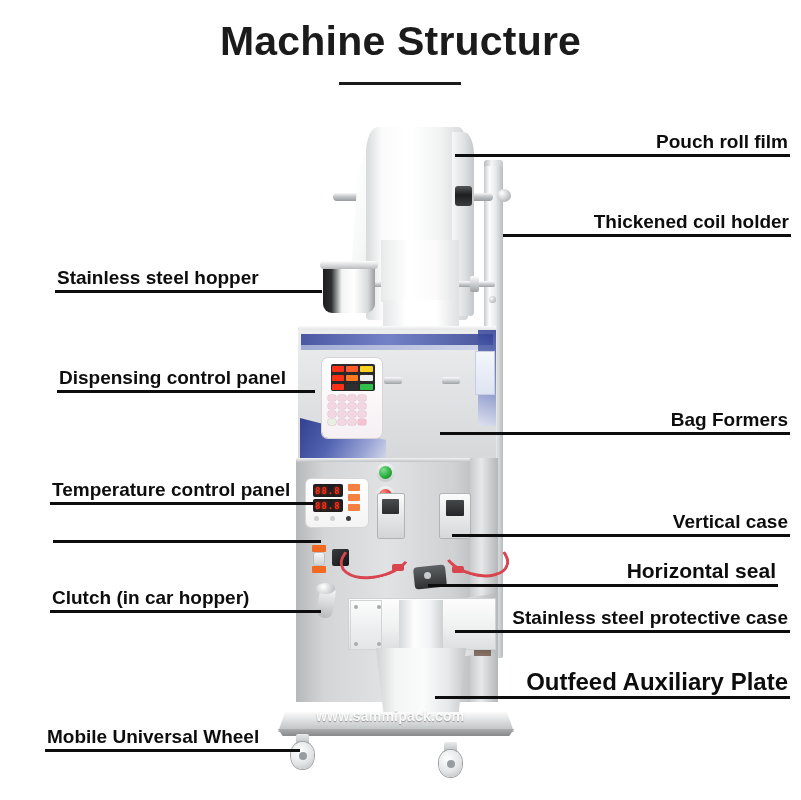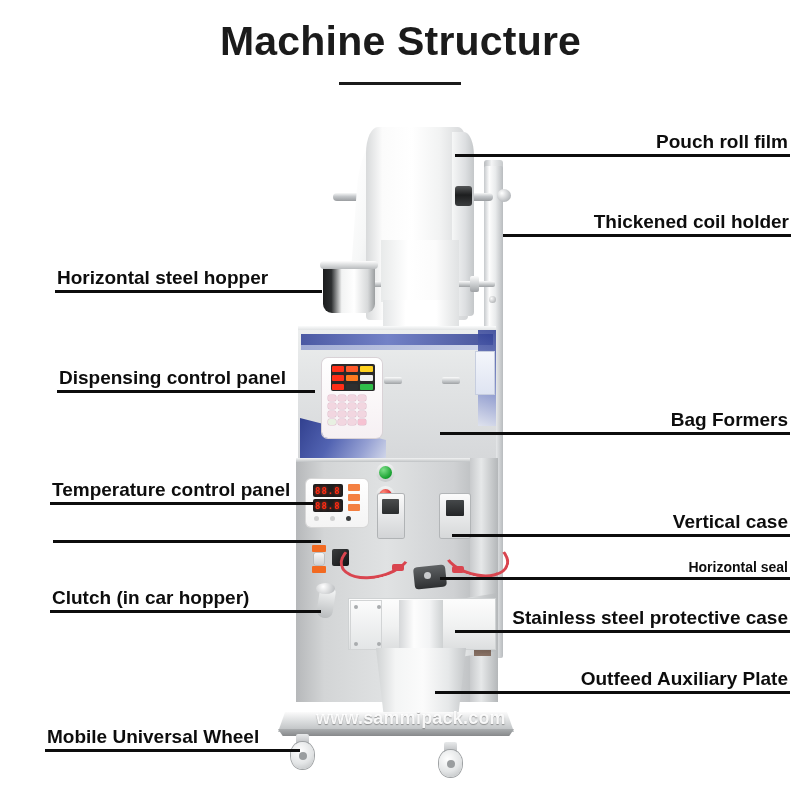"Horizontal steel hopper" span.txt { text: Horizontal -> Stainless }
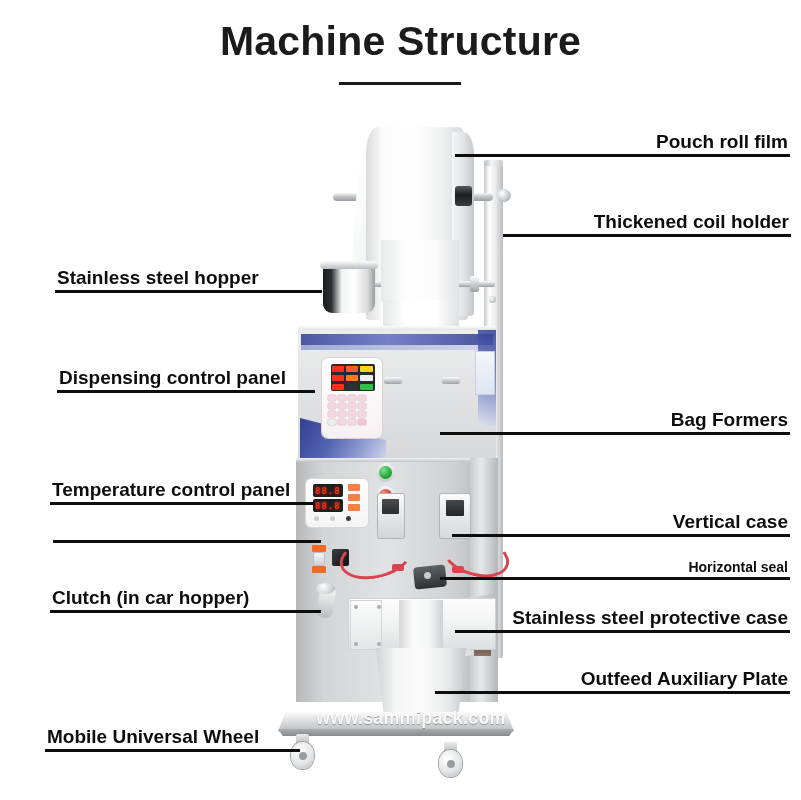"Horizontal seal" div.callout { font-size: 14px -> 21px; left: 440px -> 428px }
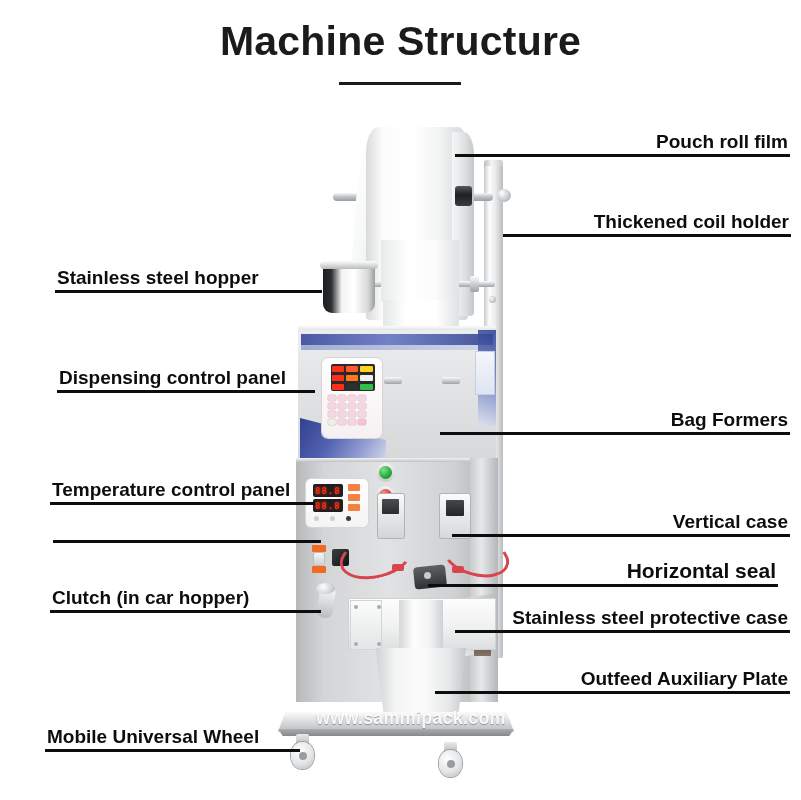"Outfeed Auxiliary Plate" div.callout { font-size: 19px -> 24px }
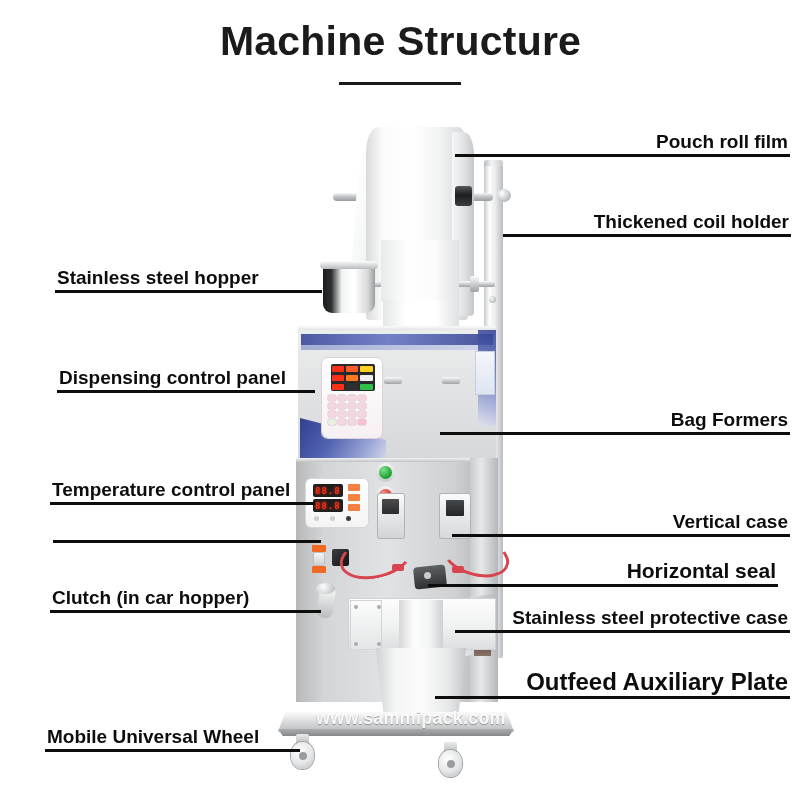"www.sammipack.com" #watermark { font-size: 18px -> 14px }
